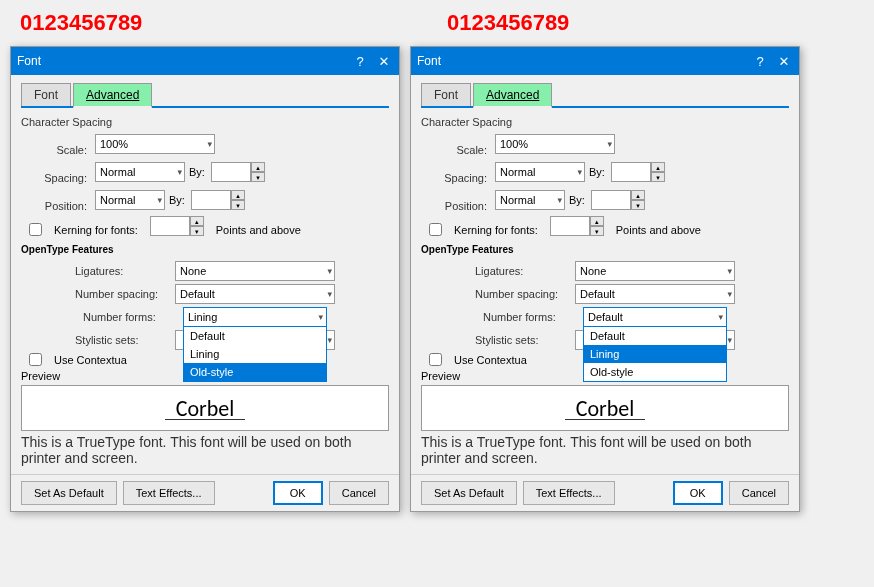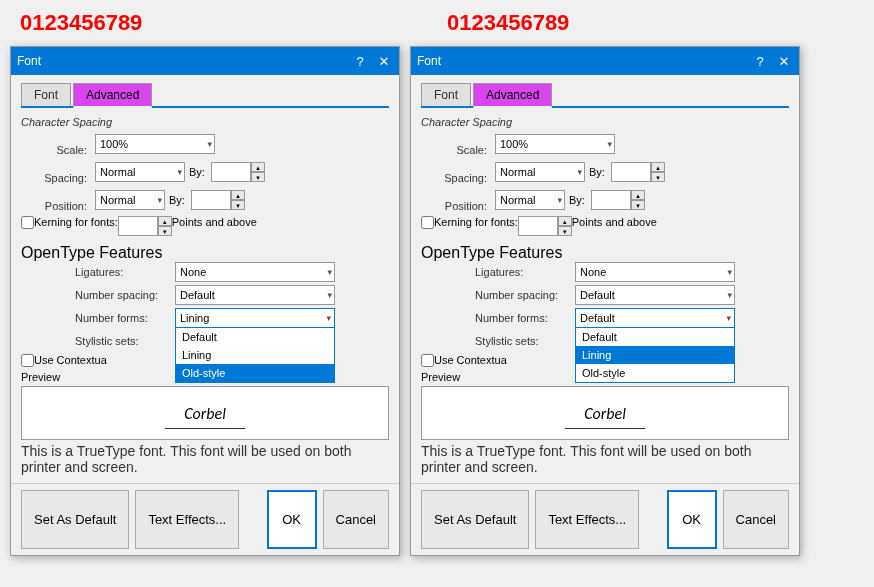"Advanced" .tab.active { background: #d946ef -> #86efac; text-decoration: none -> underline }
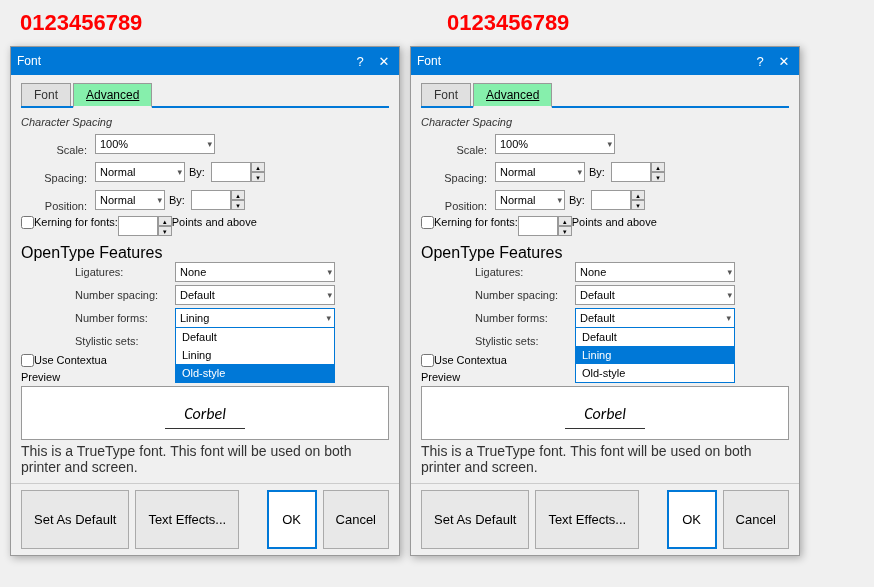"Character Spacing" .section-label { font-style: italic -> none }
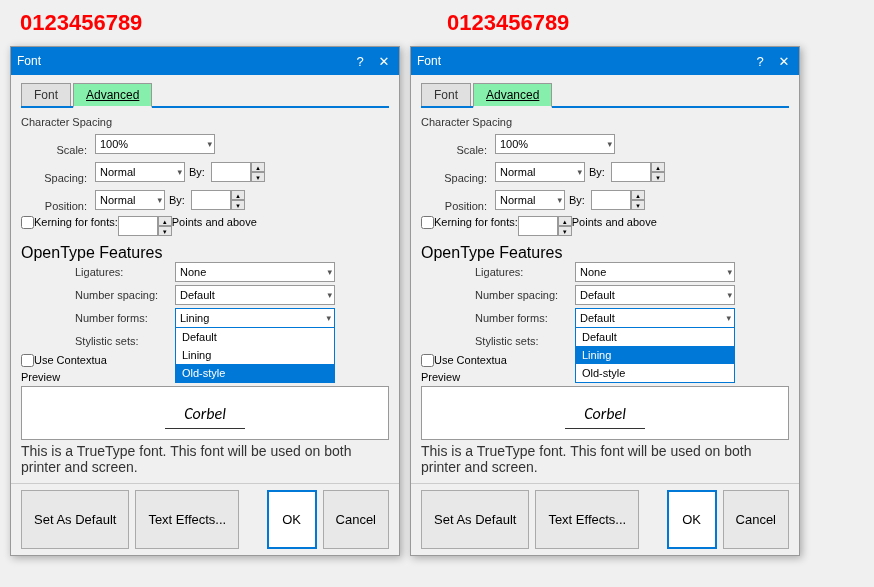"Kerning for fonts:" .checkbox-row { align-items: flex-start -> flex-end; gap: 0 -> 12px; margin-left: none -> 8px }
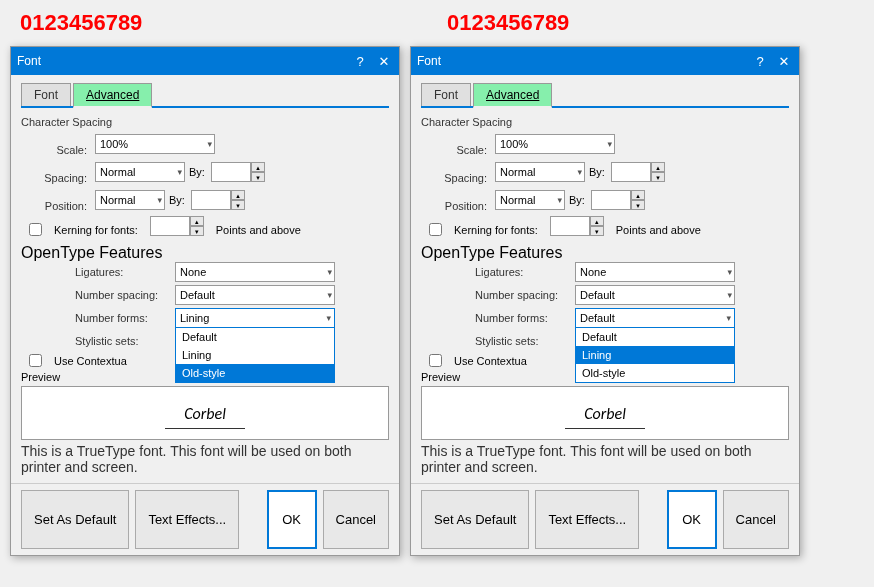"OpenType Features" .opentype-label { font-size: 16px -> 10px; font-weight: normal -> bold; margin-bottom: none -> 6px }
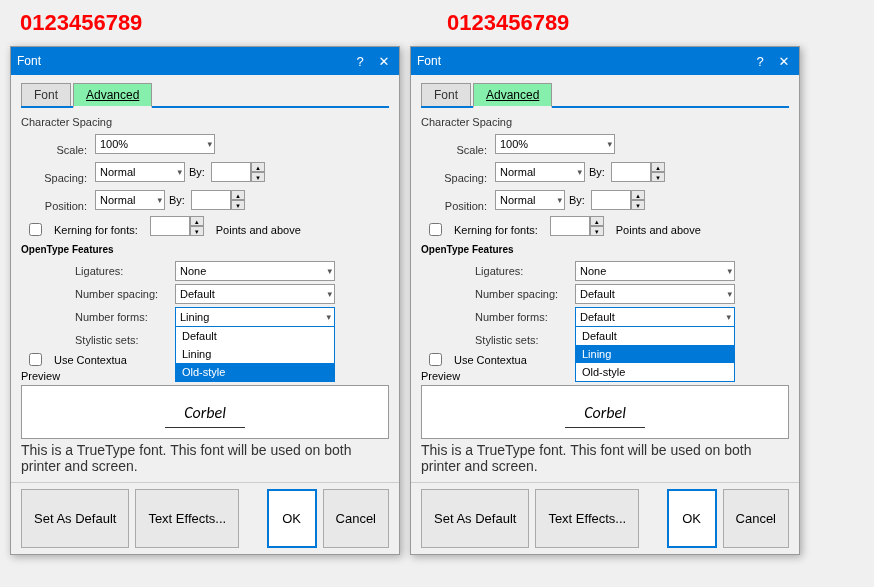"Lining" .nf-container { width: 160px -> 144px }
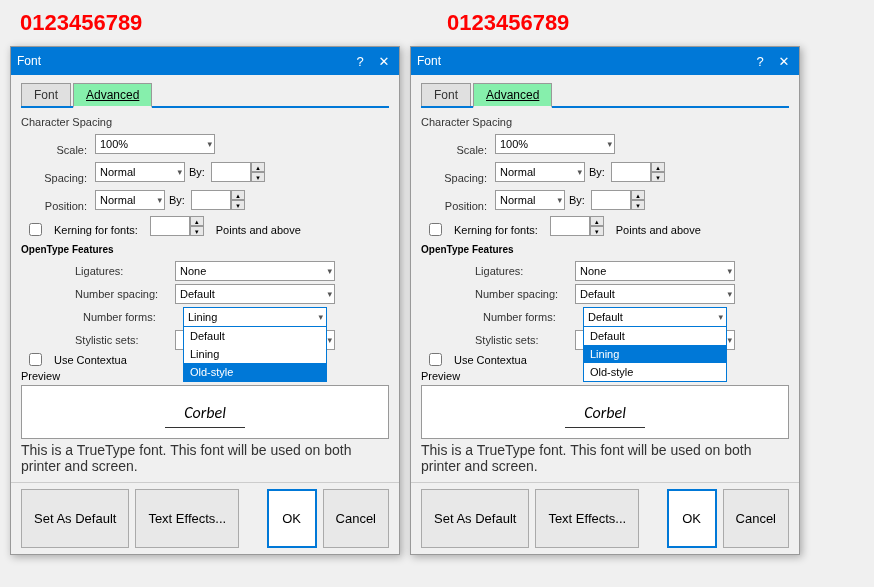"Corbel" .preview-box { font-size: 16px -> 22px; font-style: italic -> none; height: 54px -> 46px }
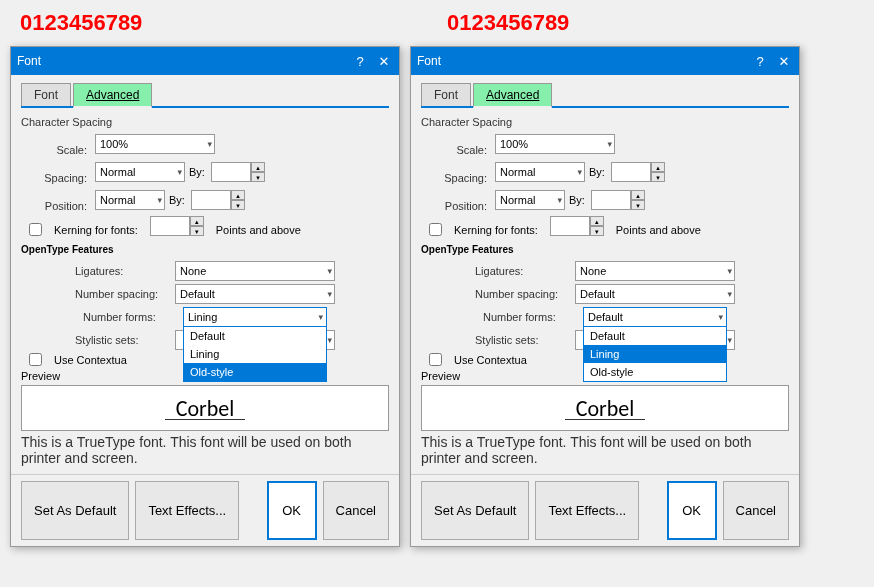"Set As Default" .btn { font-size: 13px -> 11px; padding: 20px 12px -> 4px 12px }
